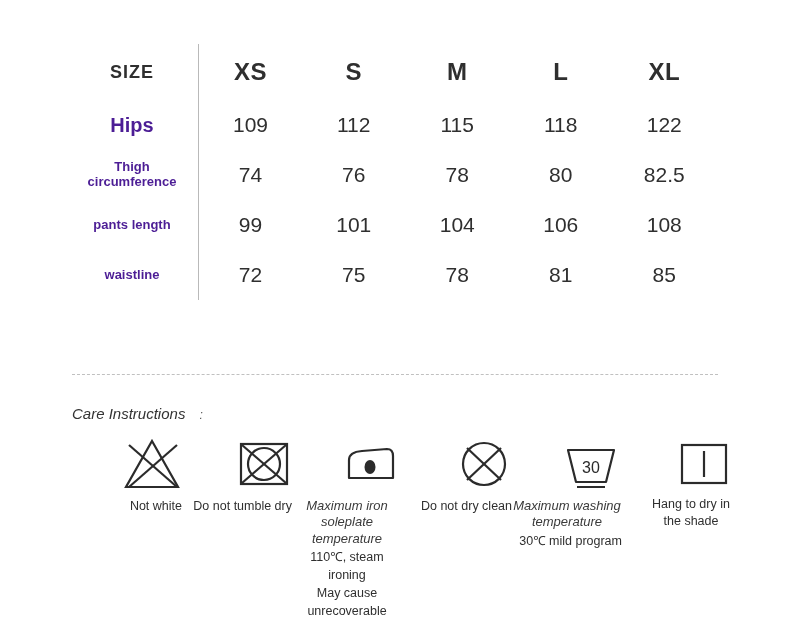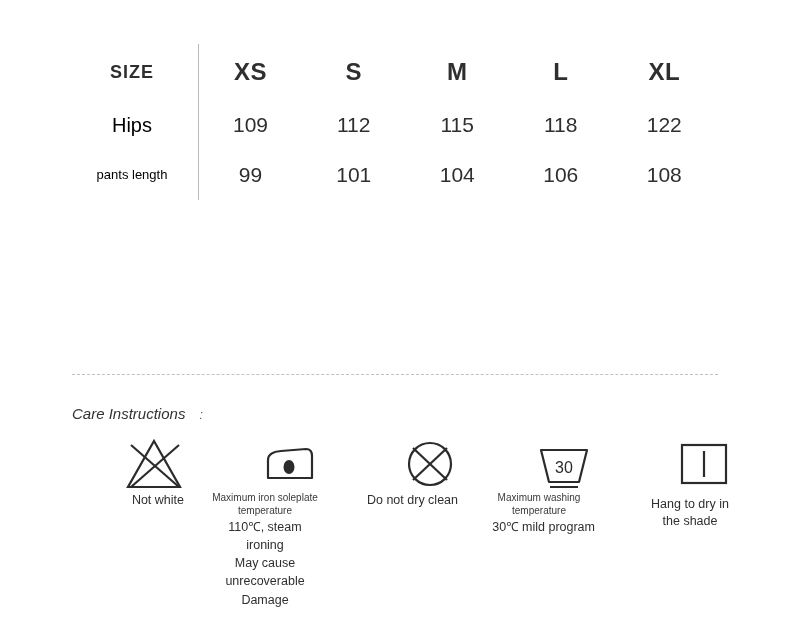"Hips" table.sizes tr.data td.rowlabel { color: #000000 -> #4c1d95; font-weight: normal -> bold }
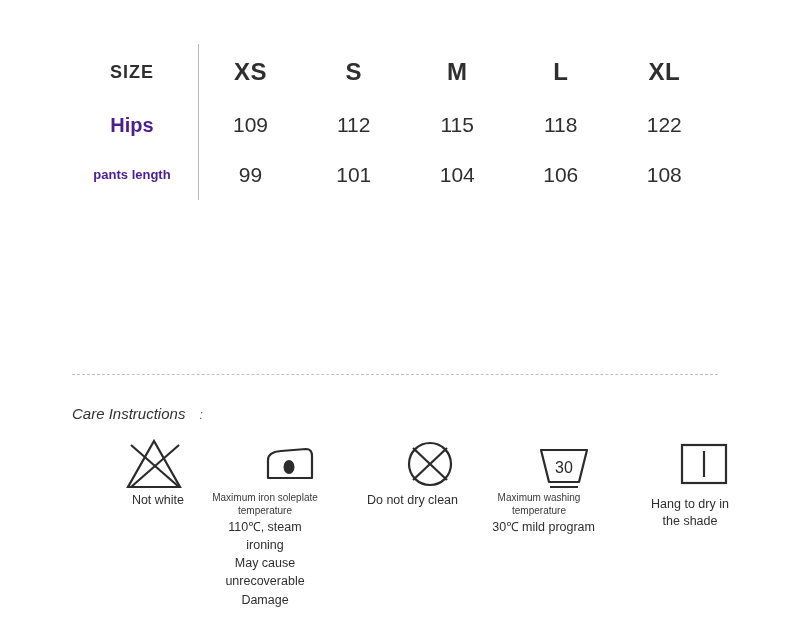"Thigh" tr.data { html: none -> <tr> <td> <span>Thigh</span> <span>circumference</span> </td> <td>74</td> <td>76</td> <td>78</td> <td>80</td> <td>82.5</td> </tr> }
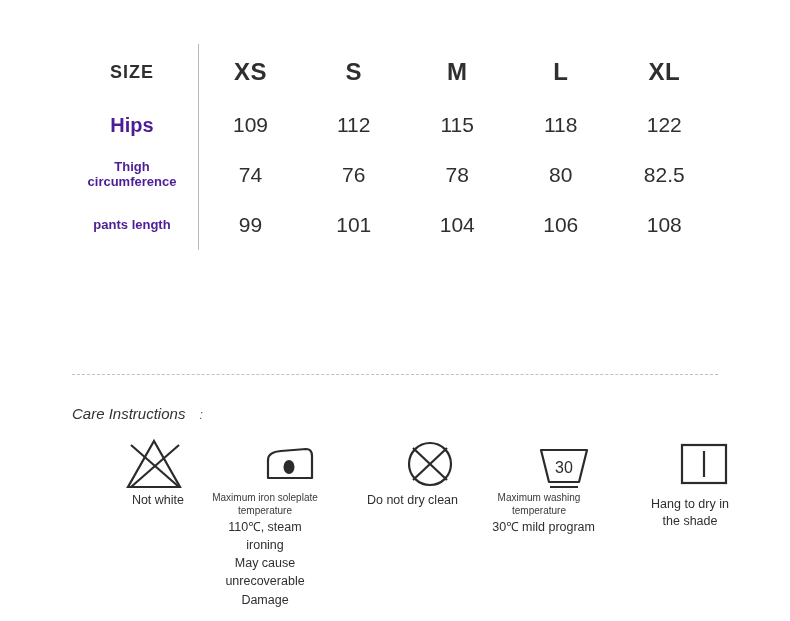"waistline" tr.data { html: none -> <tr> <td> <span>waistline</span> </td> <td>72</td> <td>75</td> <td>78</td> <td>81</td> <td>85</td> </tr> }
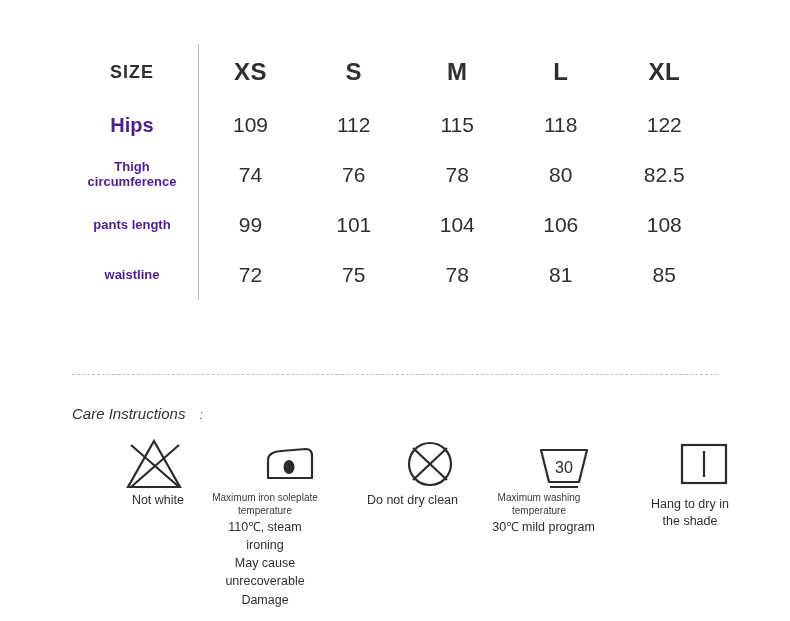"Not white" .care-label { margin-top: 0 -> 6px }
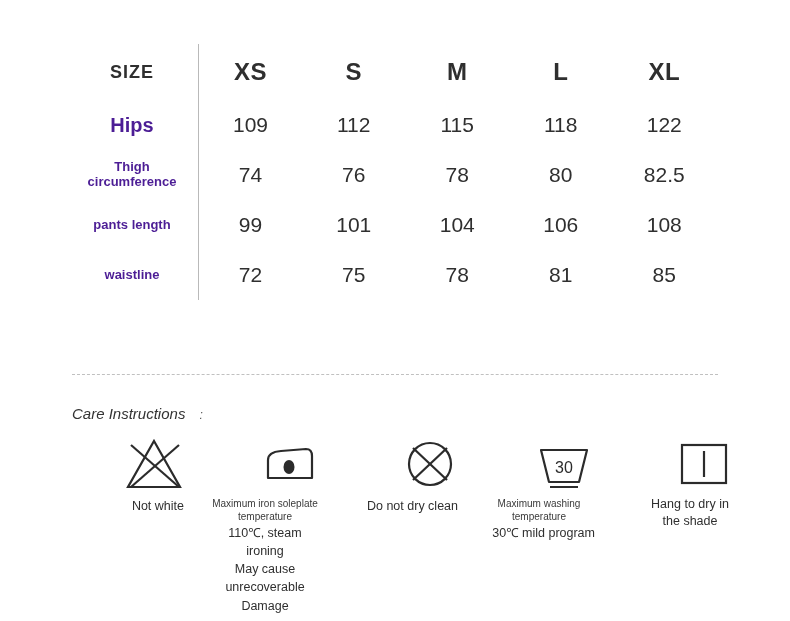"Do not tumble dry" div.care-item { html: none -> <div> <div> <svg> <rect></rect> <circle></circle> <line></line> <line></line> </svg> </div> <div>Do not tumble dry</div> </div> }
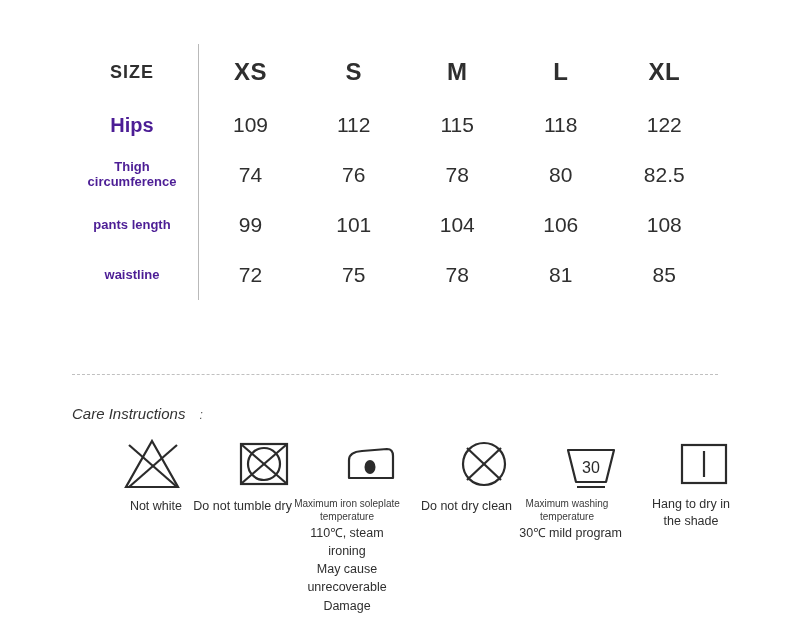"Maximum iron soleplate temperature" .care-label.small { font-size: 10px -> 13px; font-style: none -> italic }
